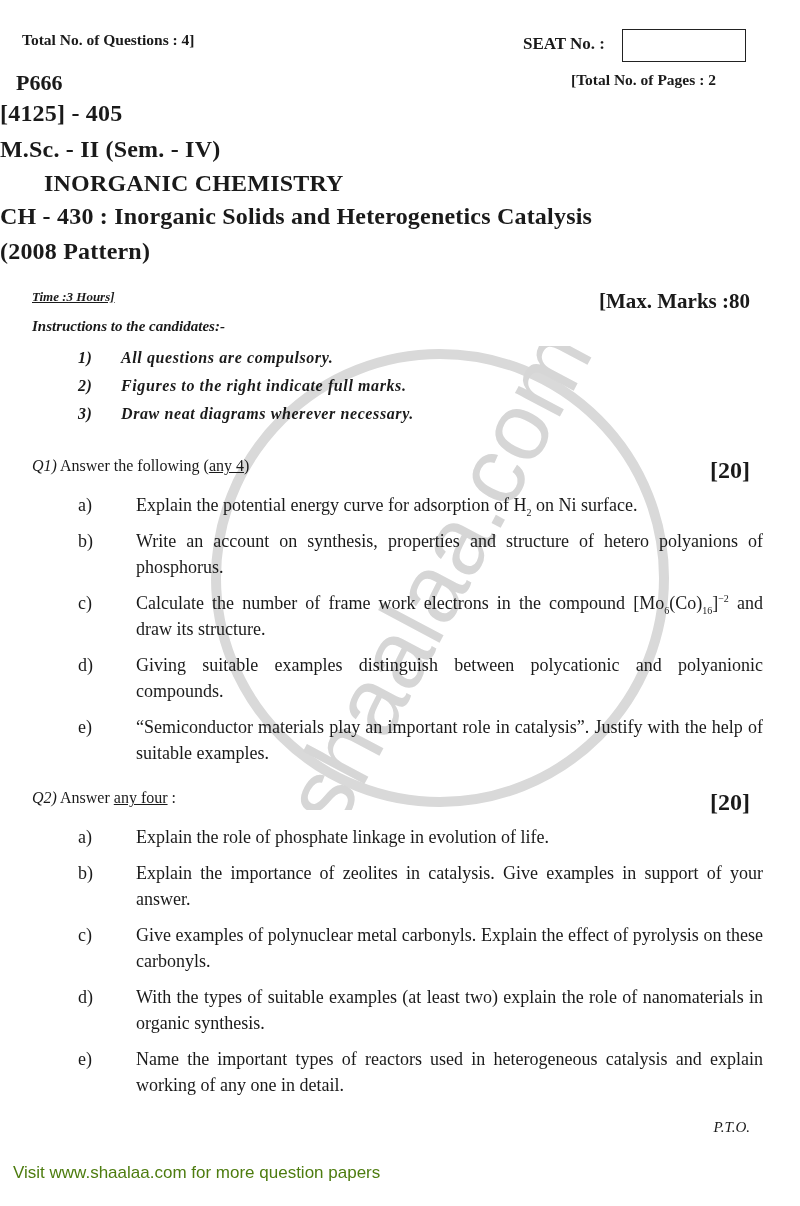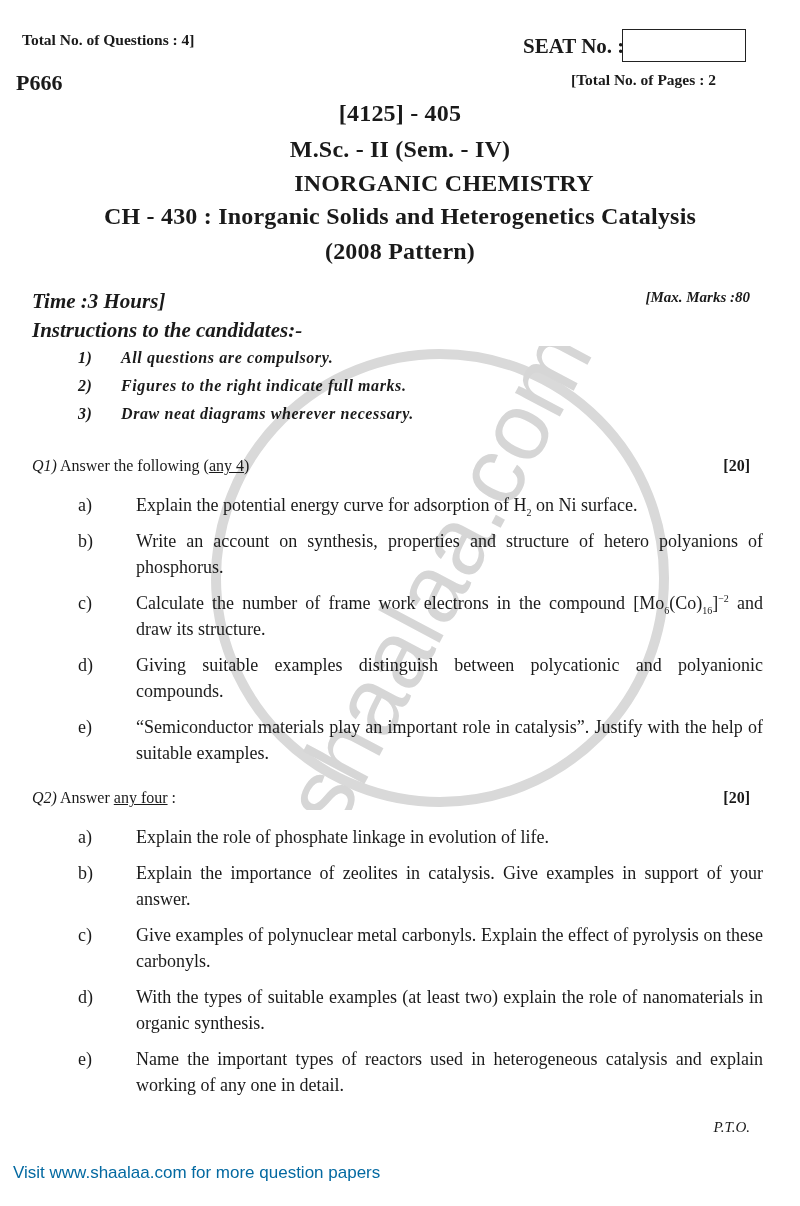"SEAT No. :" .seat-label { font-size: 21px -> 17px }
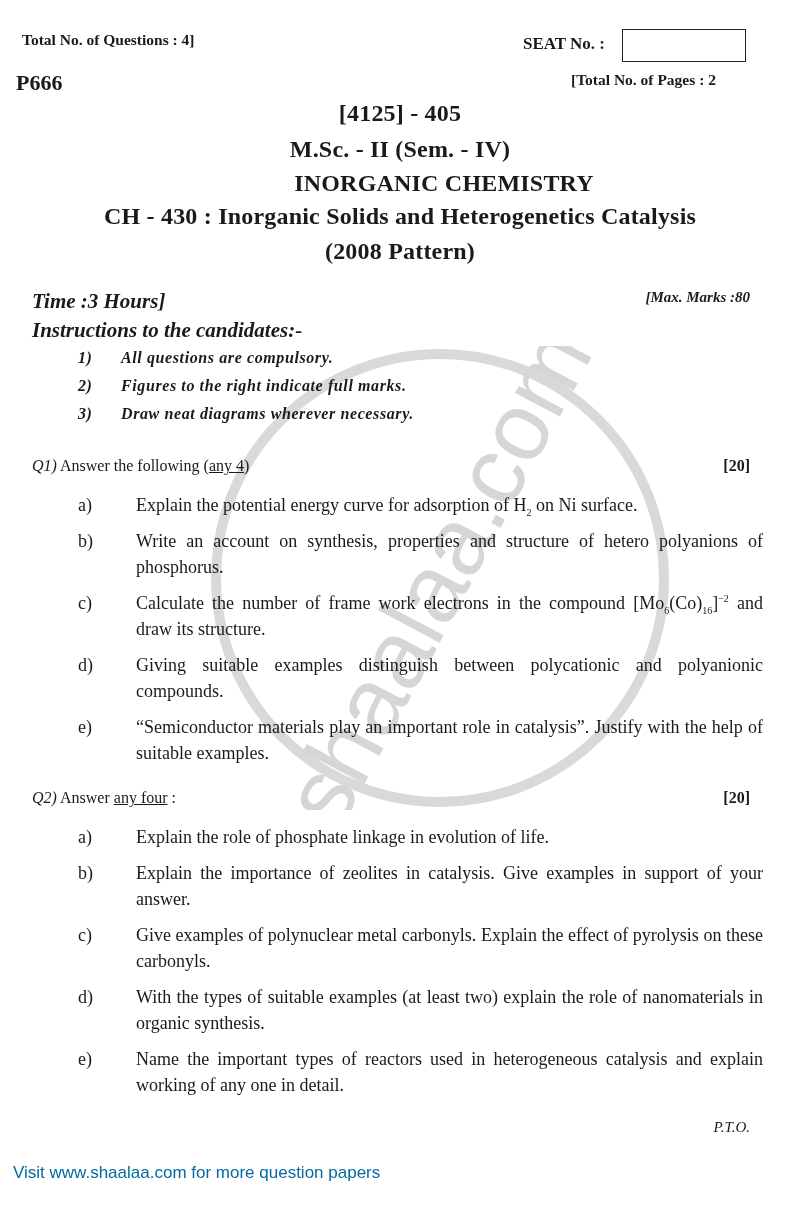"[4125] - 405" .title { text-align: center -> left }
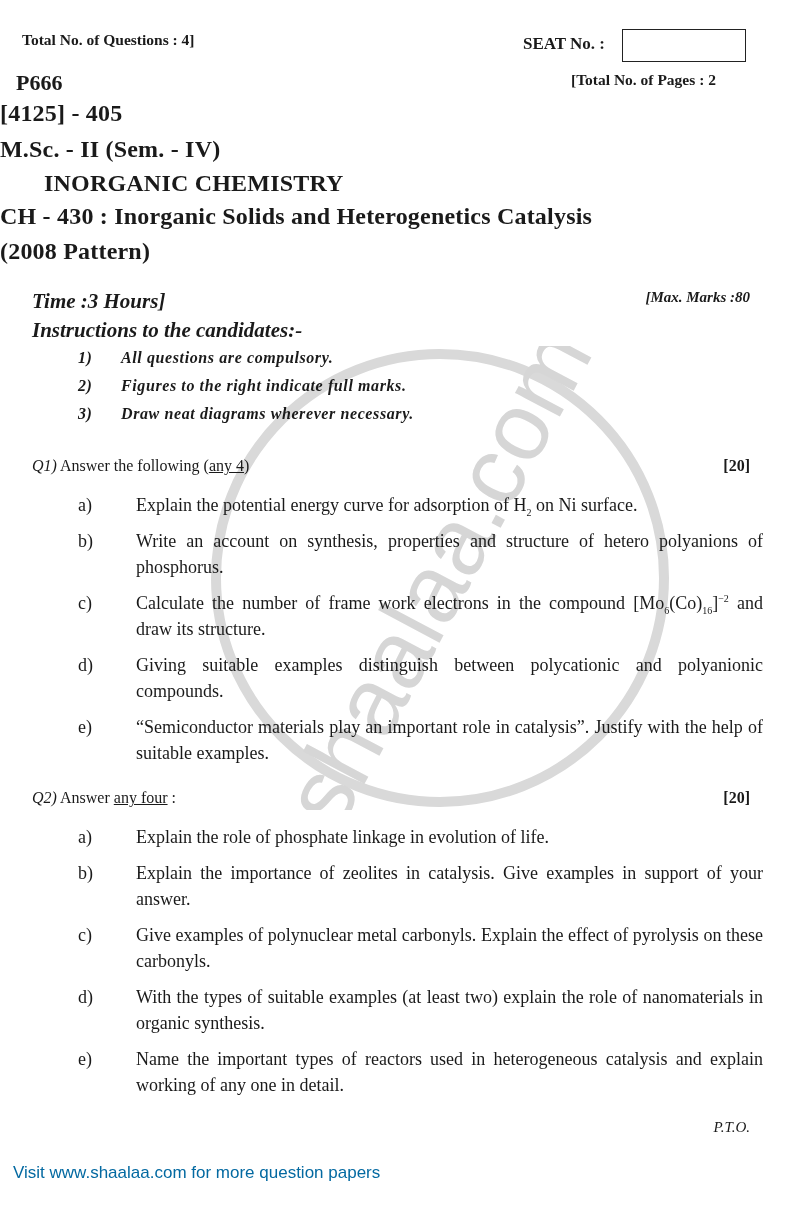"Time :3 Hours]" .time { font-size: 21px -> 13px; text-decoration: none -> underline }
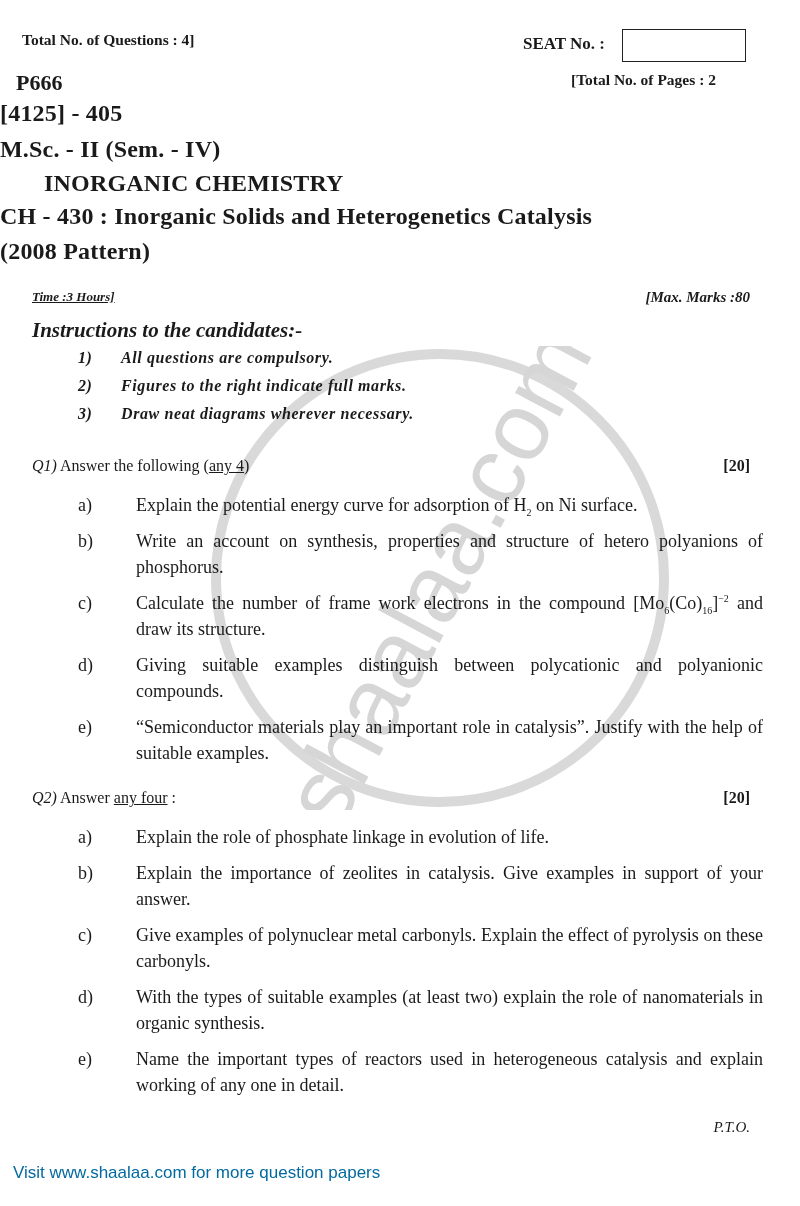"[Max. Marks :80" .marks { font-size: 15px -> 21px; font-style: italic -> none }
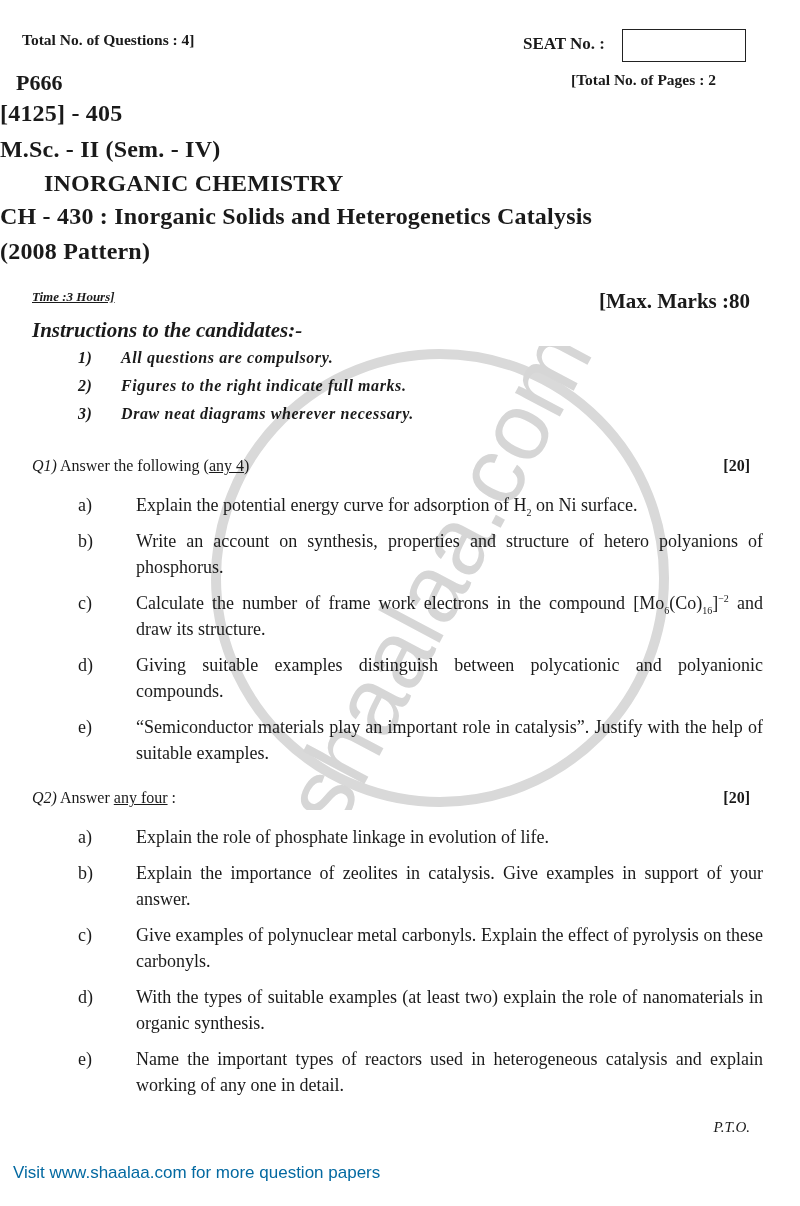"Instructions to the candidates:-" .instr-h { font-size: 21px -> 15px }
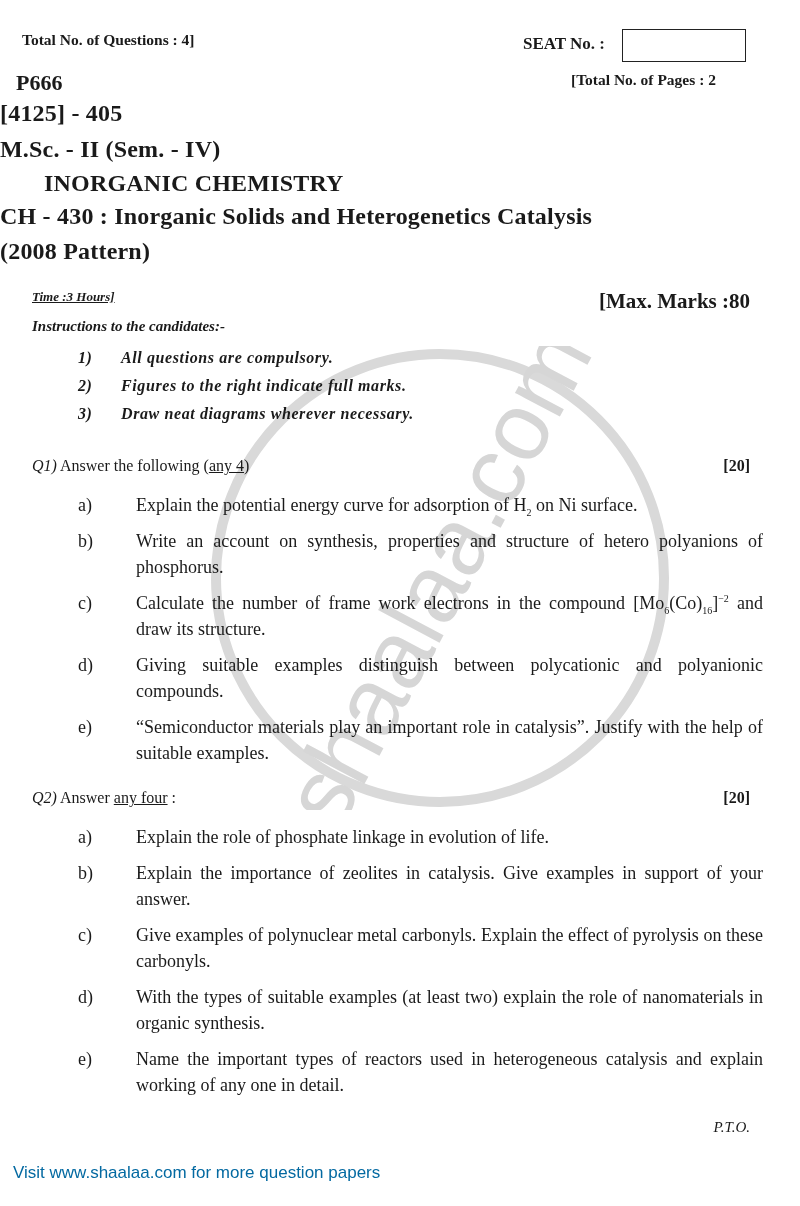"[20]" .q-marks { font-size: 16px -> 24px }
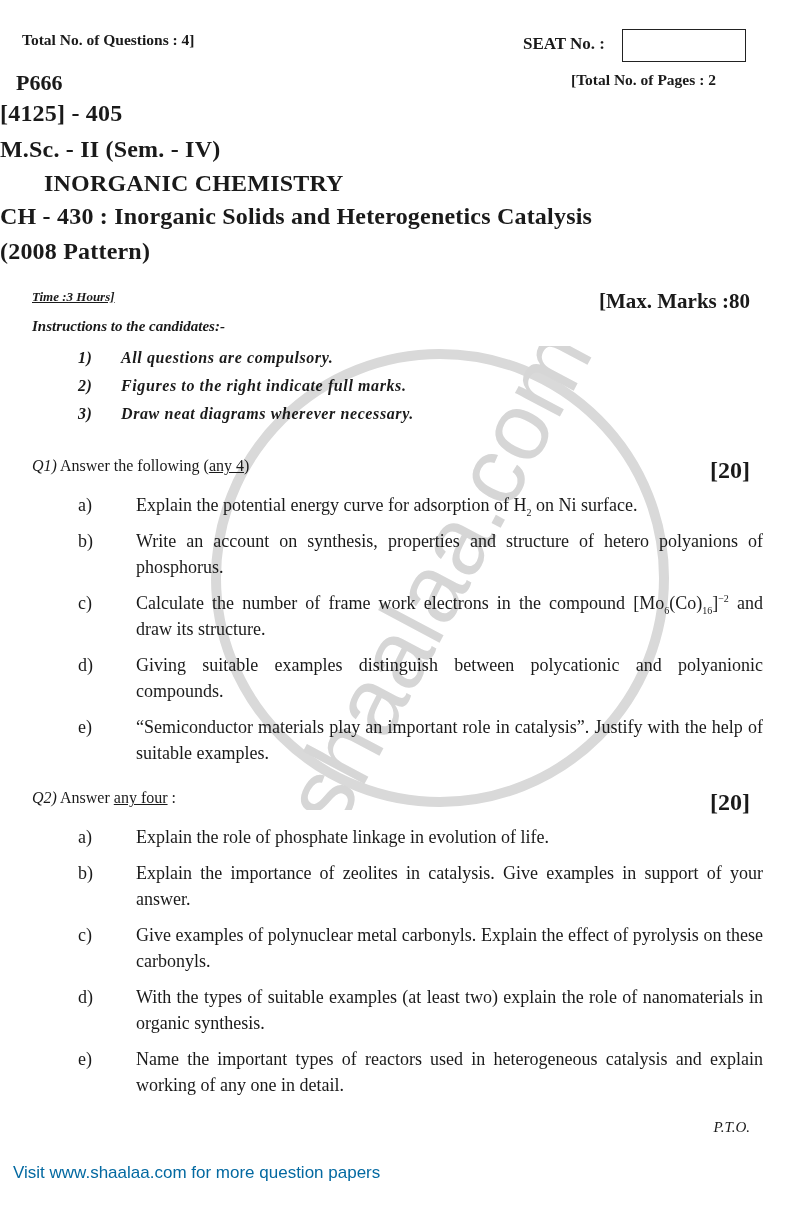"Visit www.shaalaa.com for more question" .footer { color: #0369a1 -> #4d7c0f }
